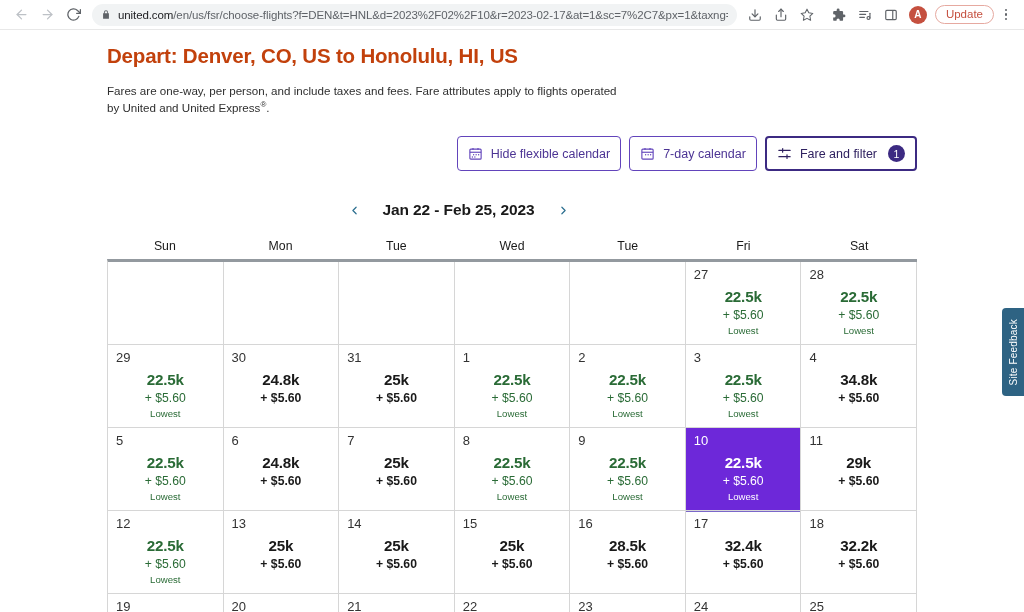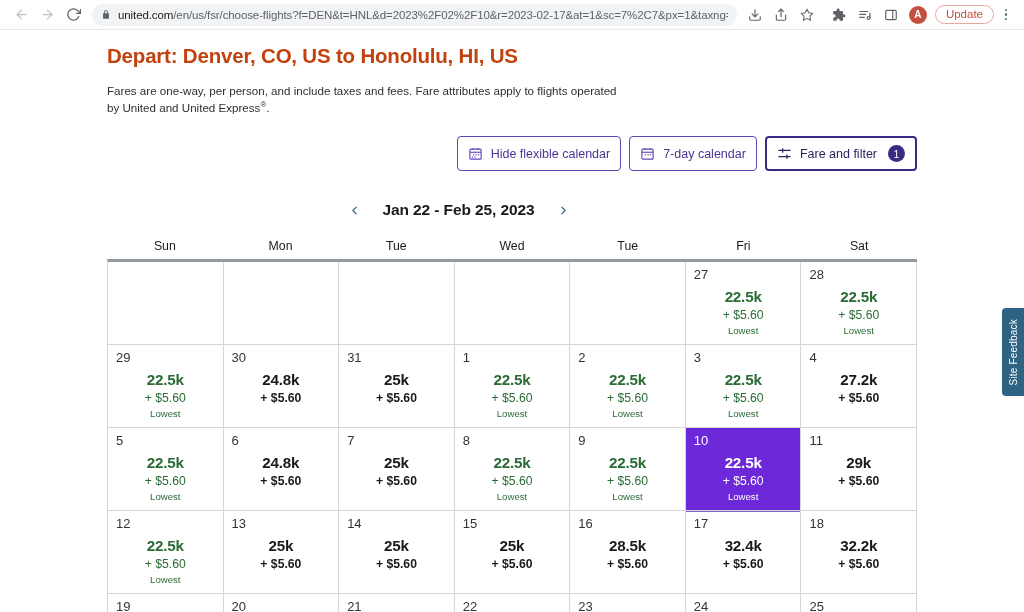"27.2k" div.miles { text: 27.2k -> 34.8k }
